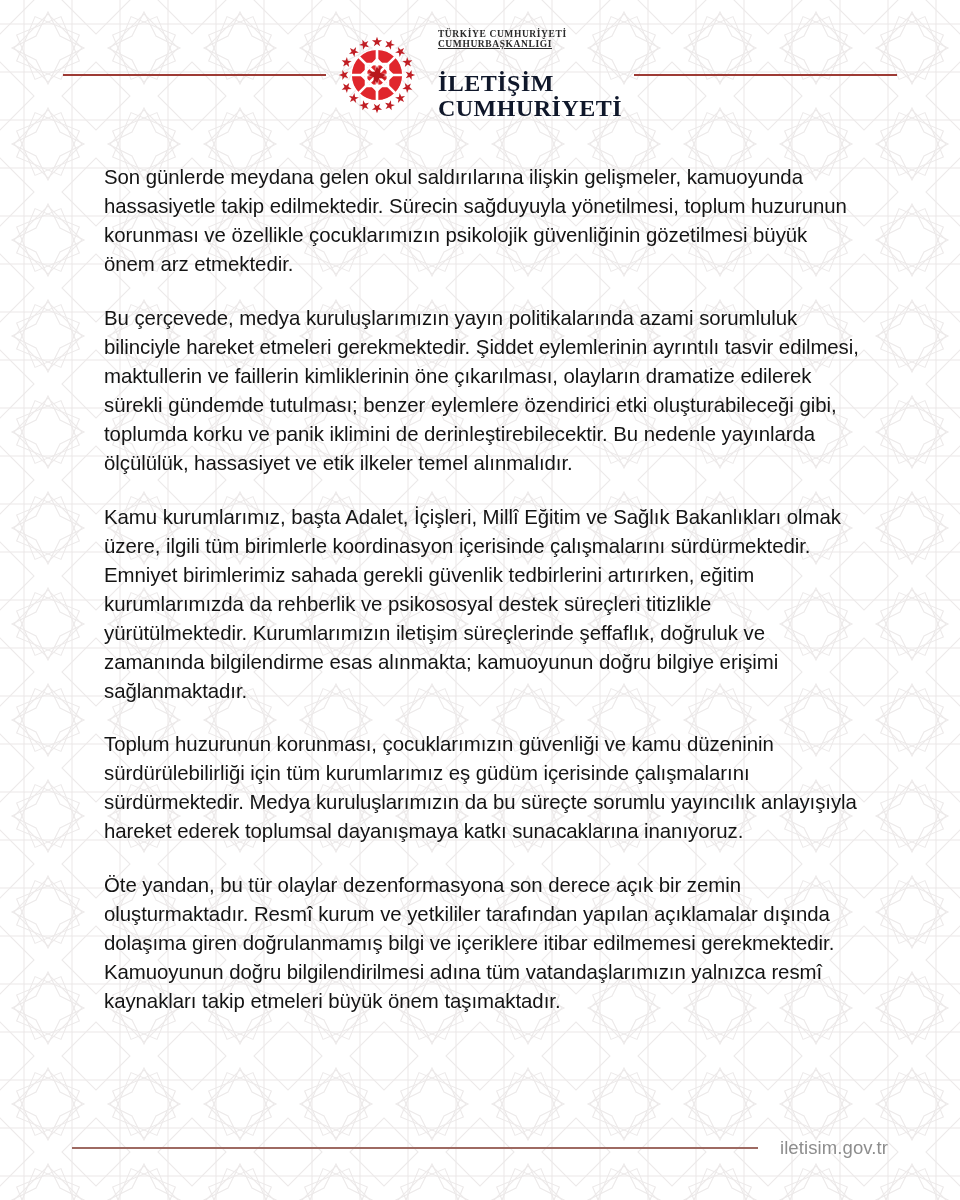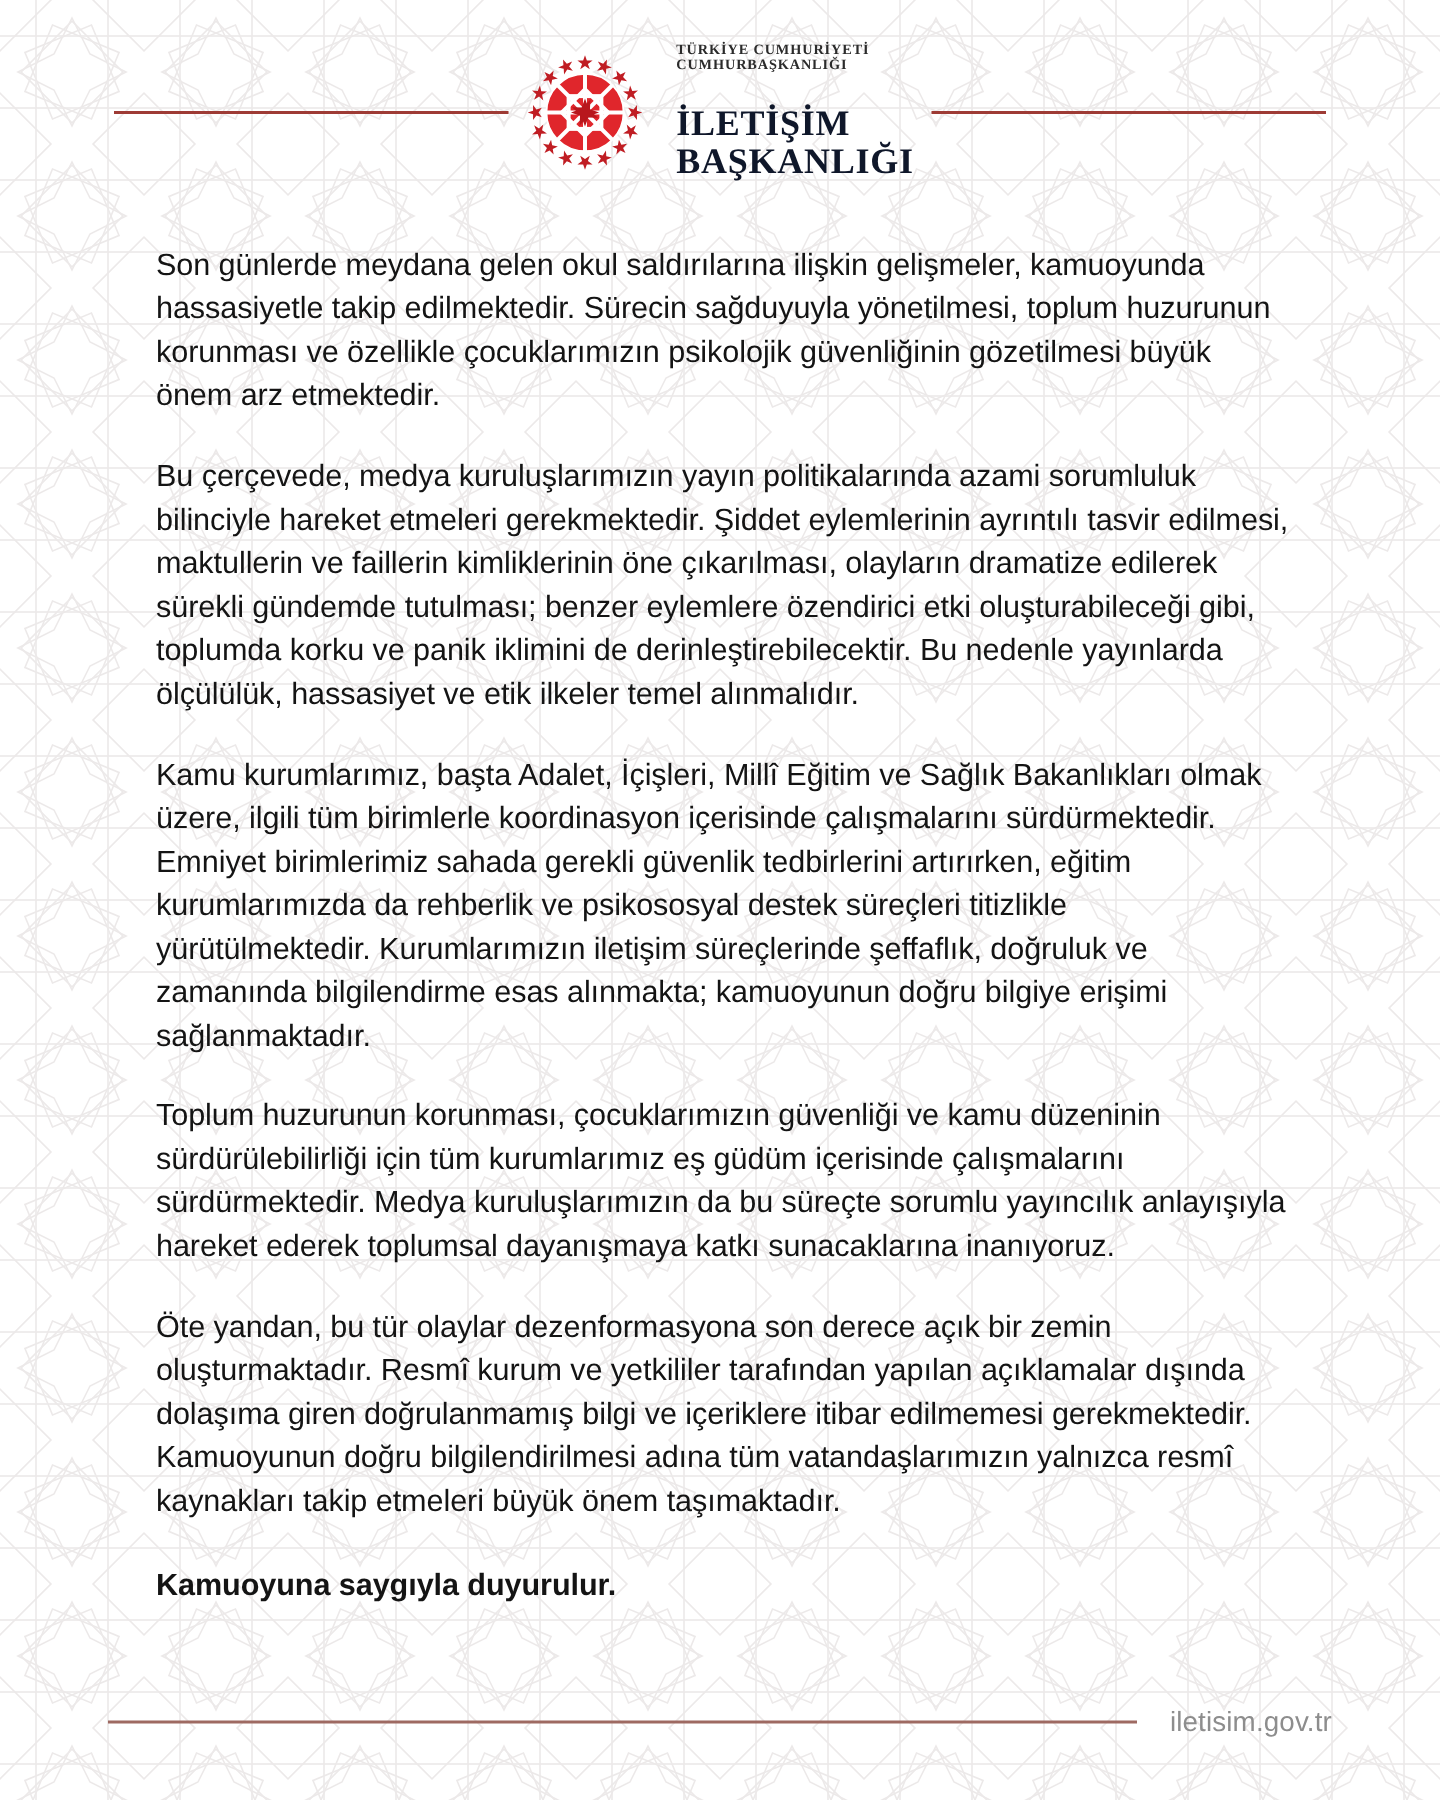"CUMHURBAŞKANLIĞI" .brand-line-2 { text-decoration: none -> underline }
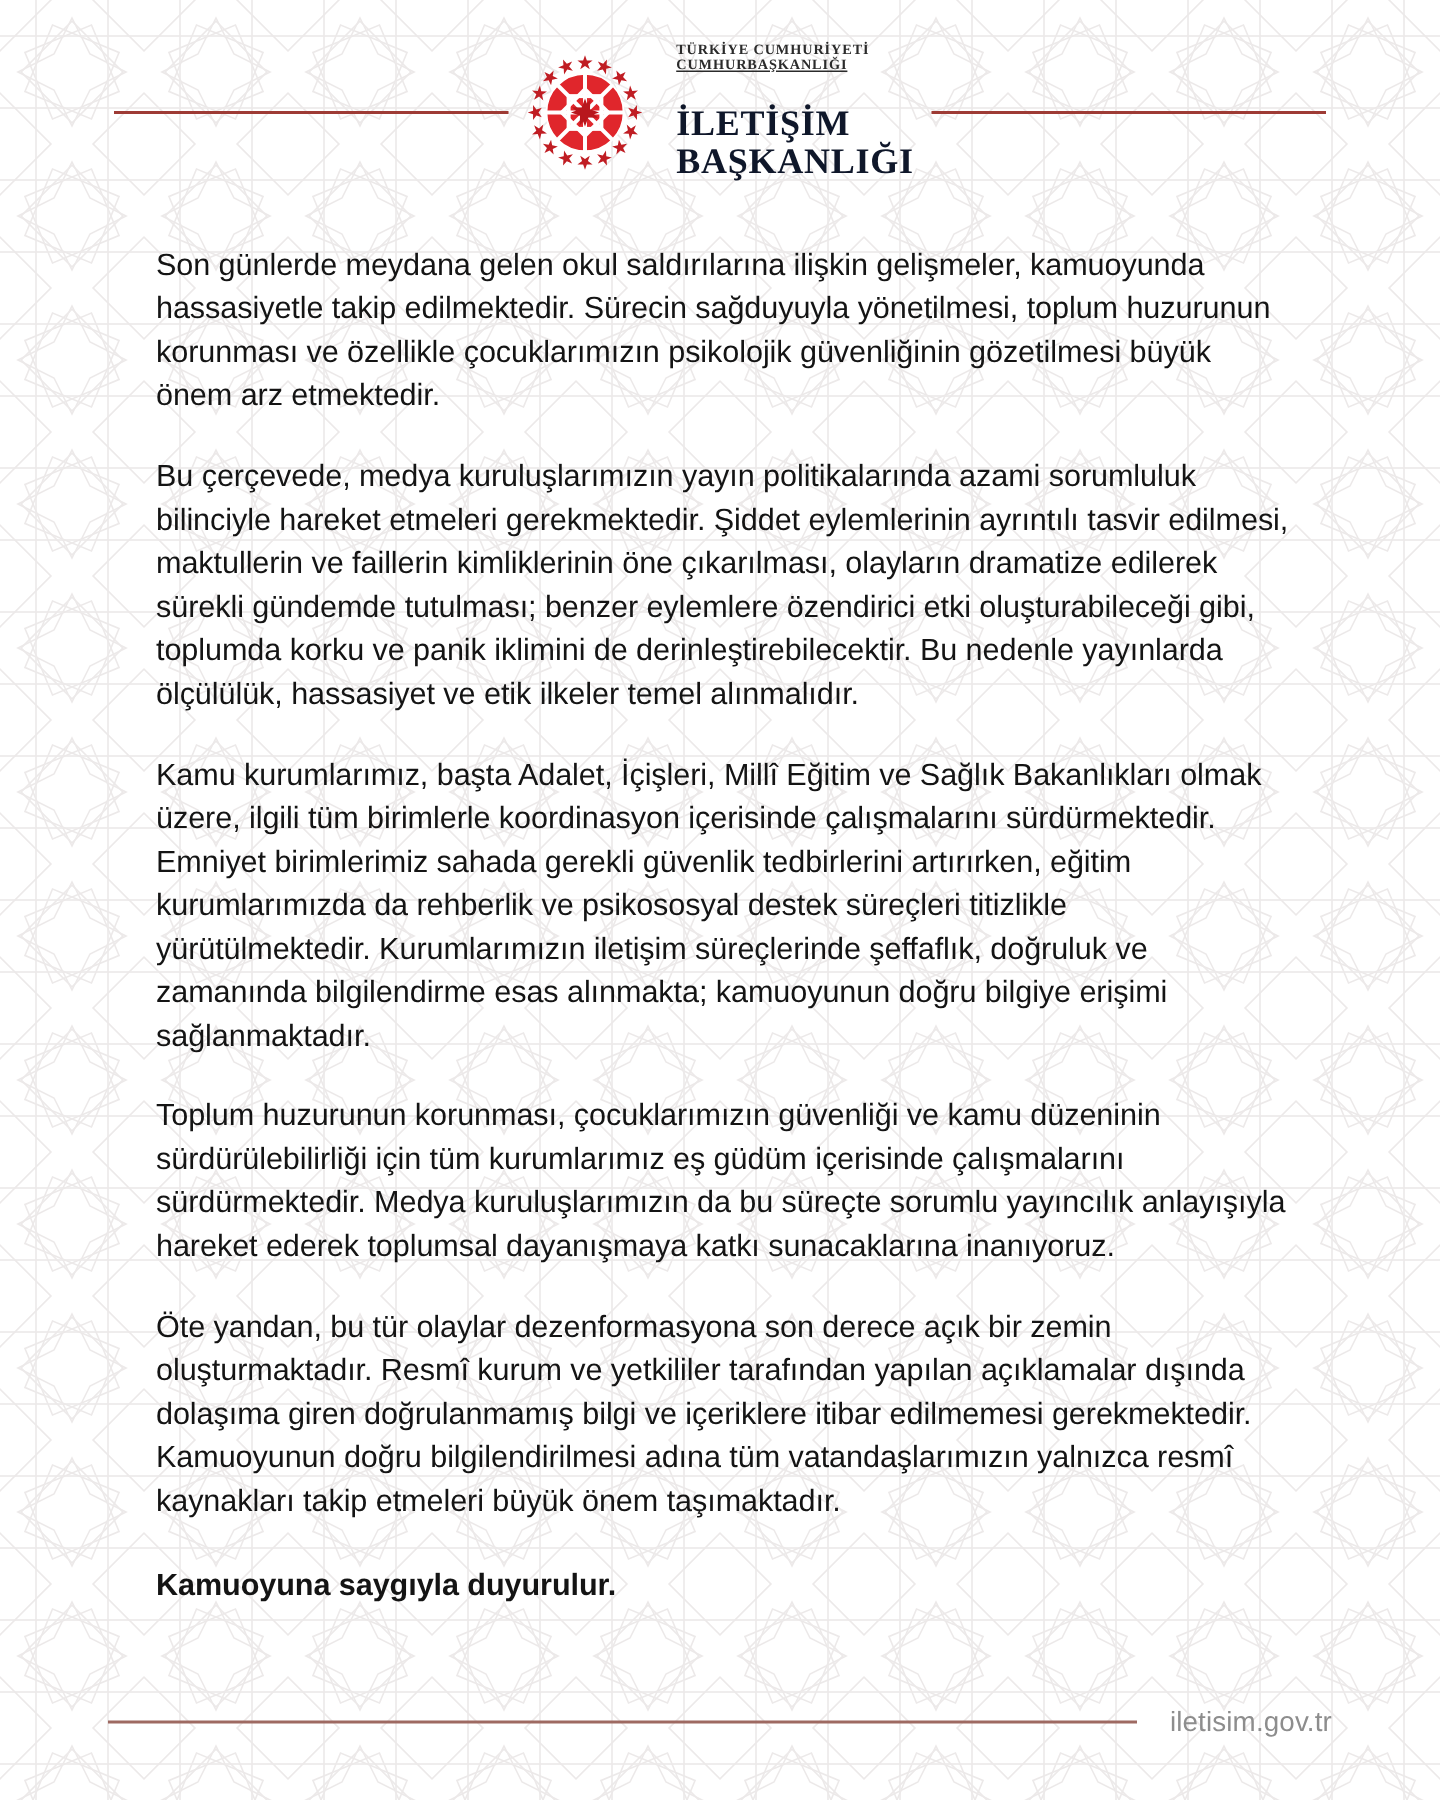"BAŞKANLIĞI" div.brand-big-2 { text: BAŞKANLIĞI -> CUMHURİYETİ }
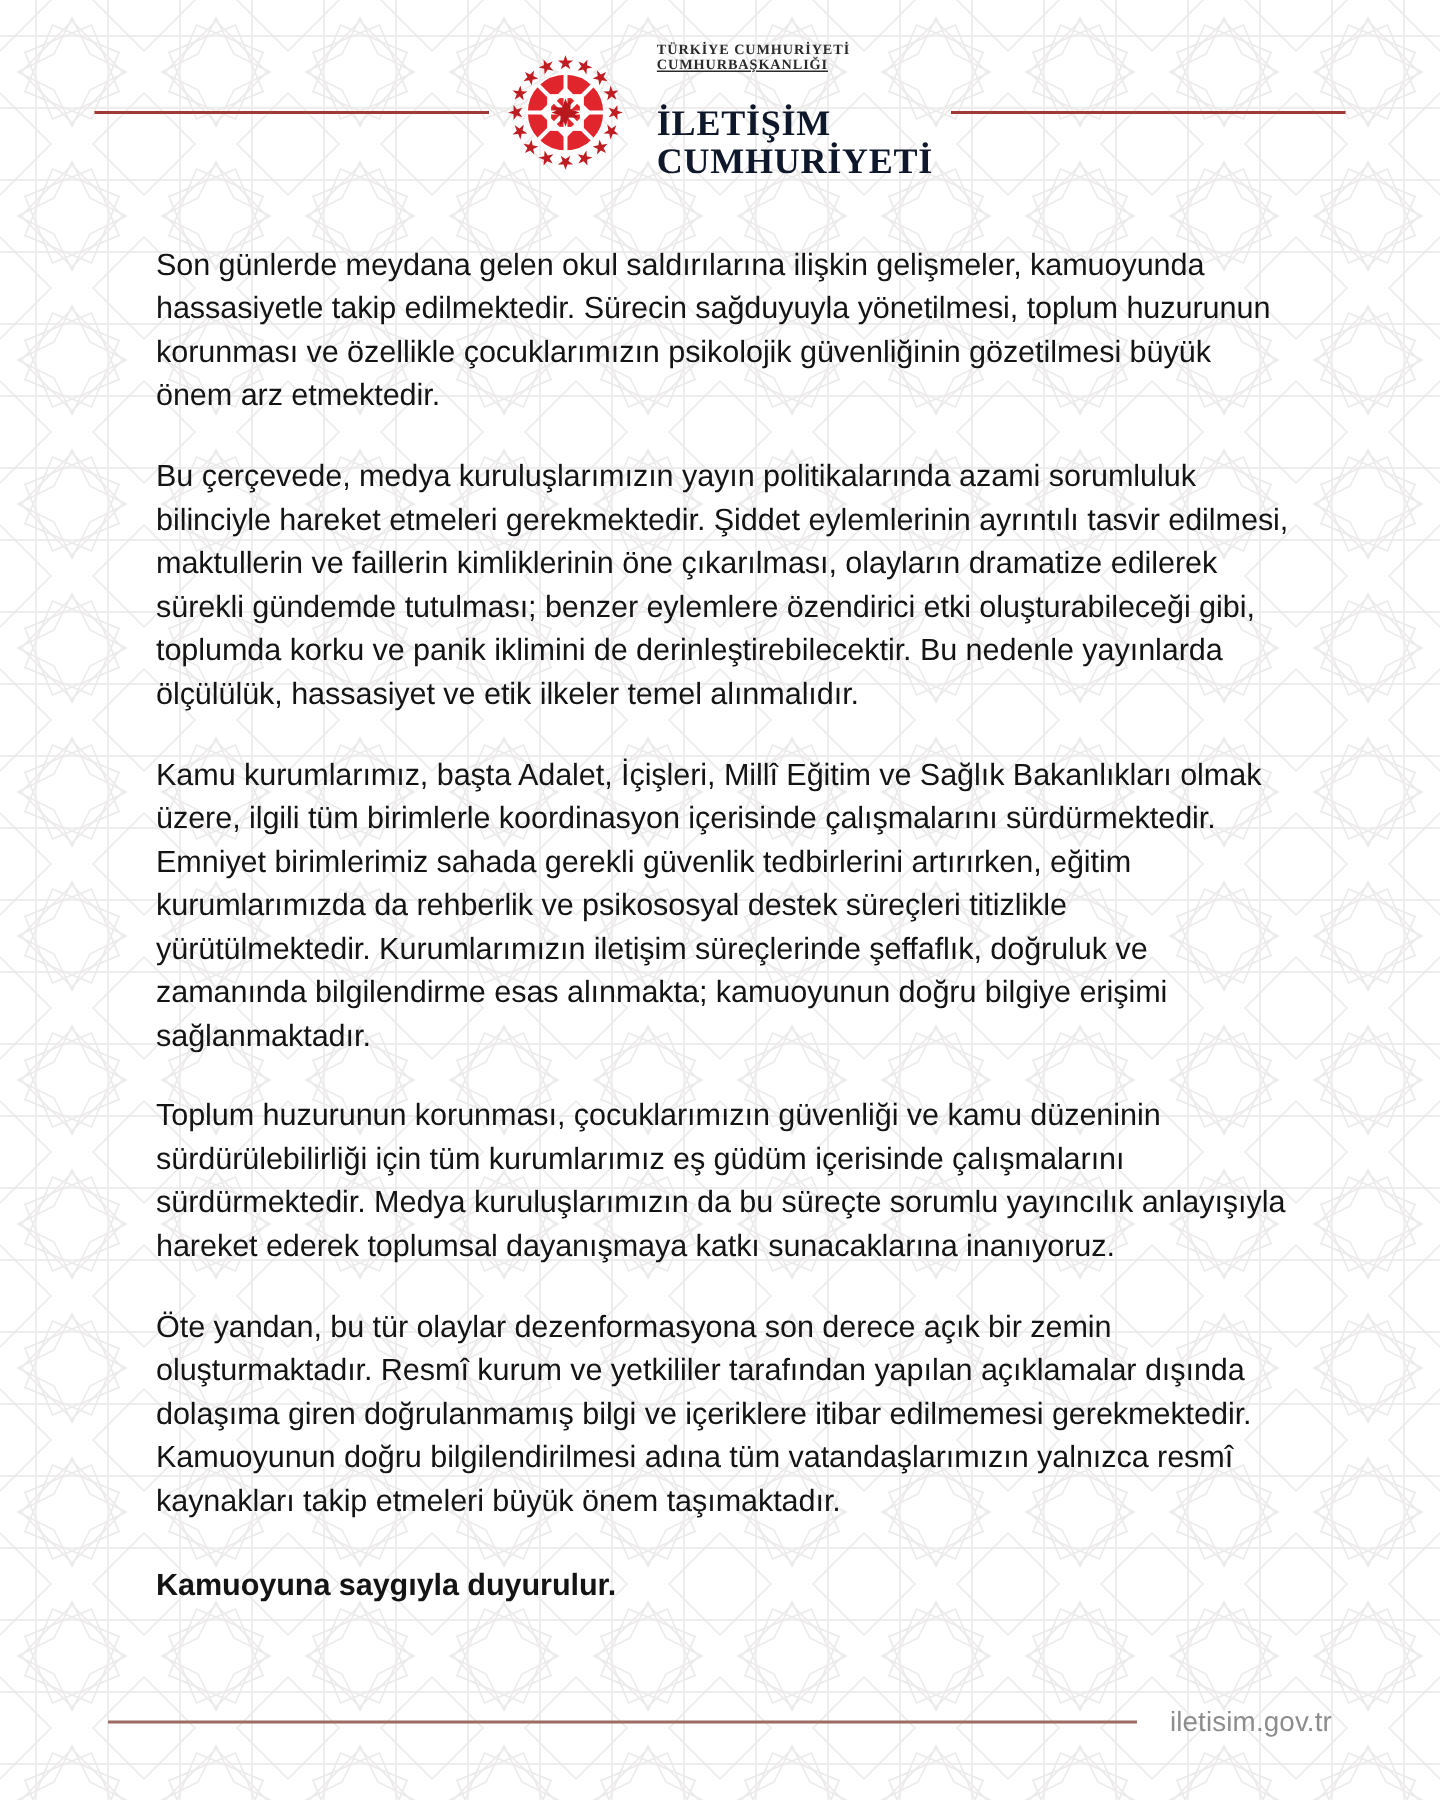"Kamuoyuna saygıyla duyurulur." p.para { html: <p>Kamuoyuna saygıyla duyurulur.</p> -> none }
